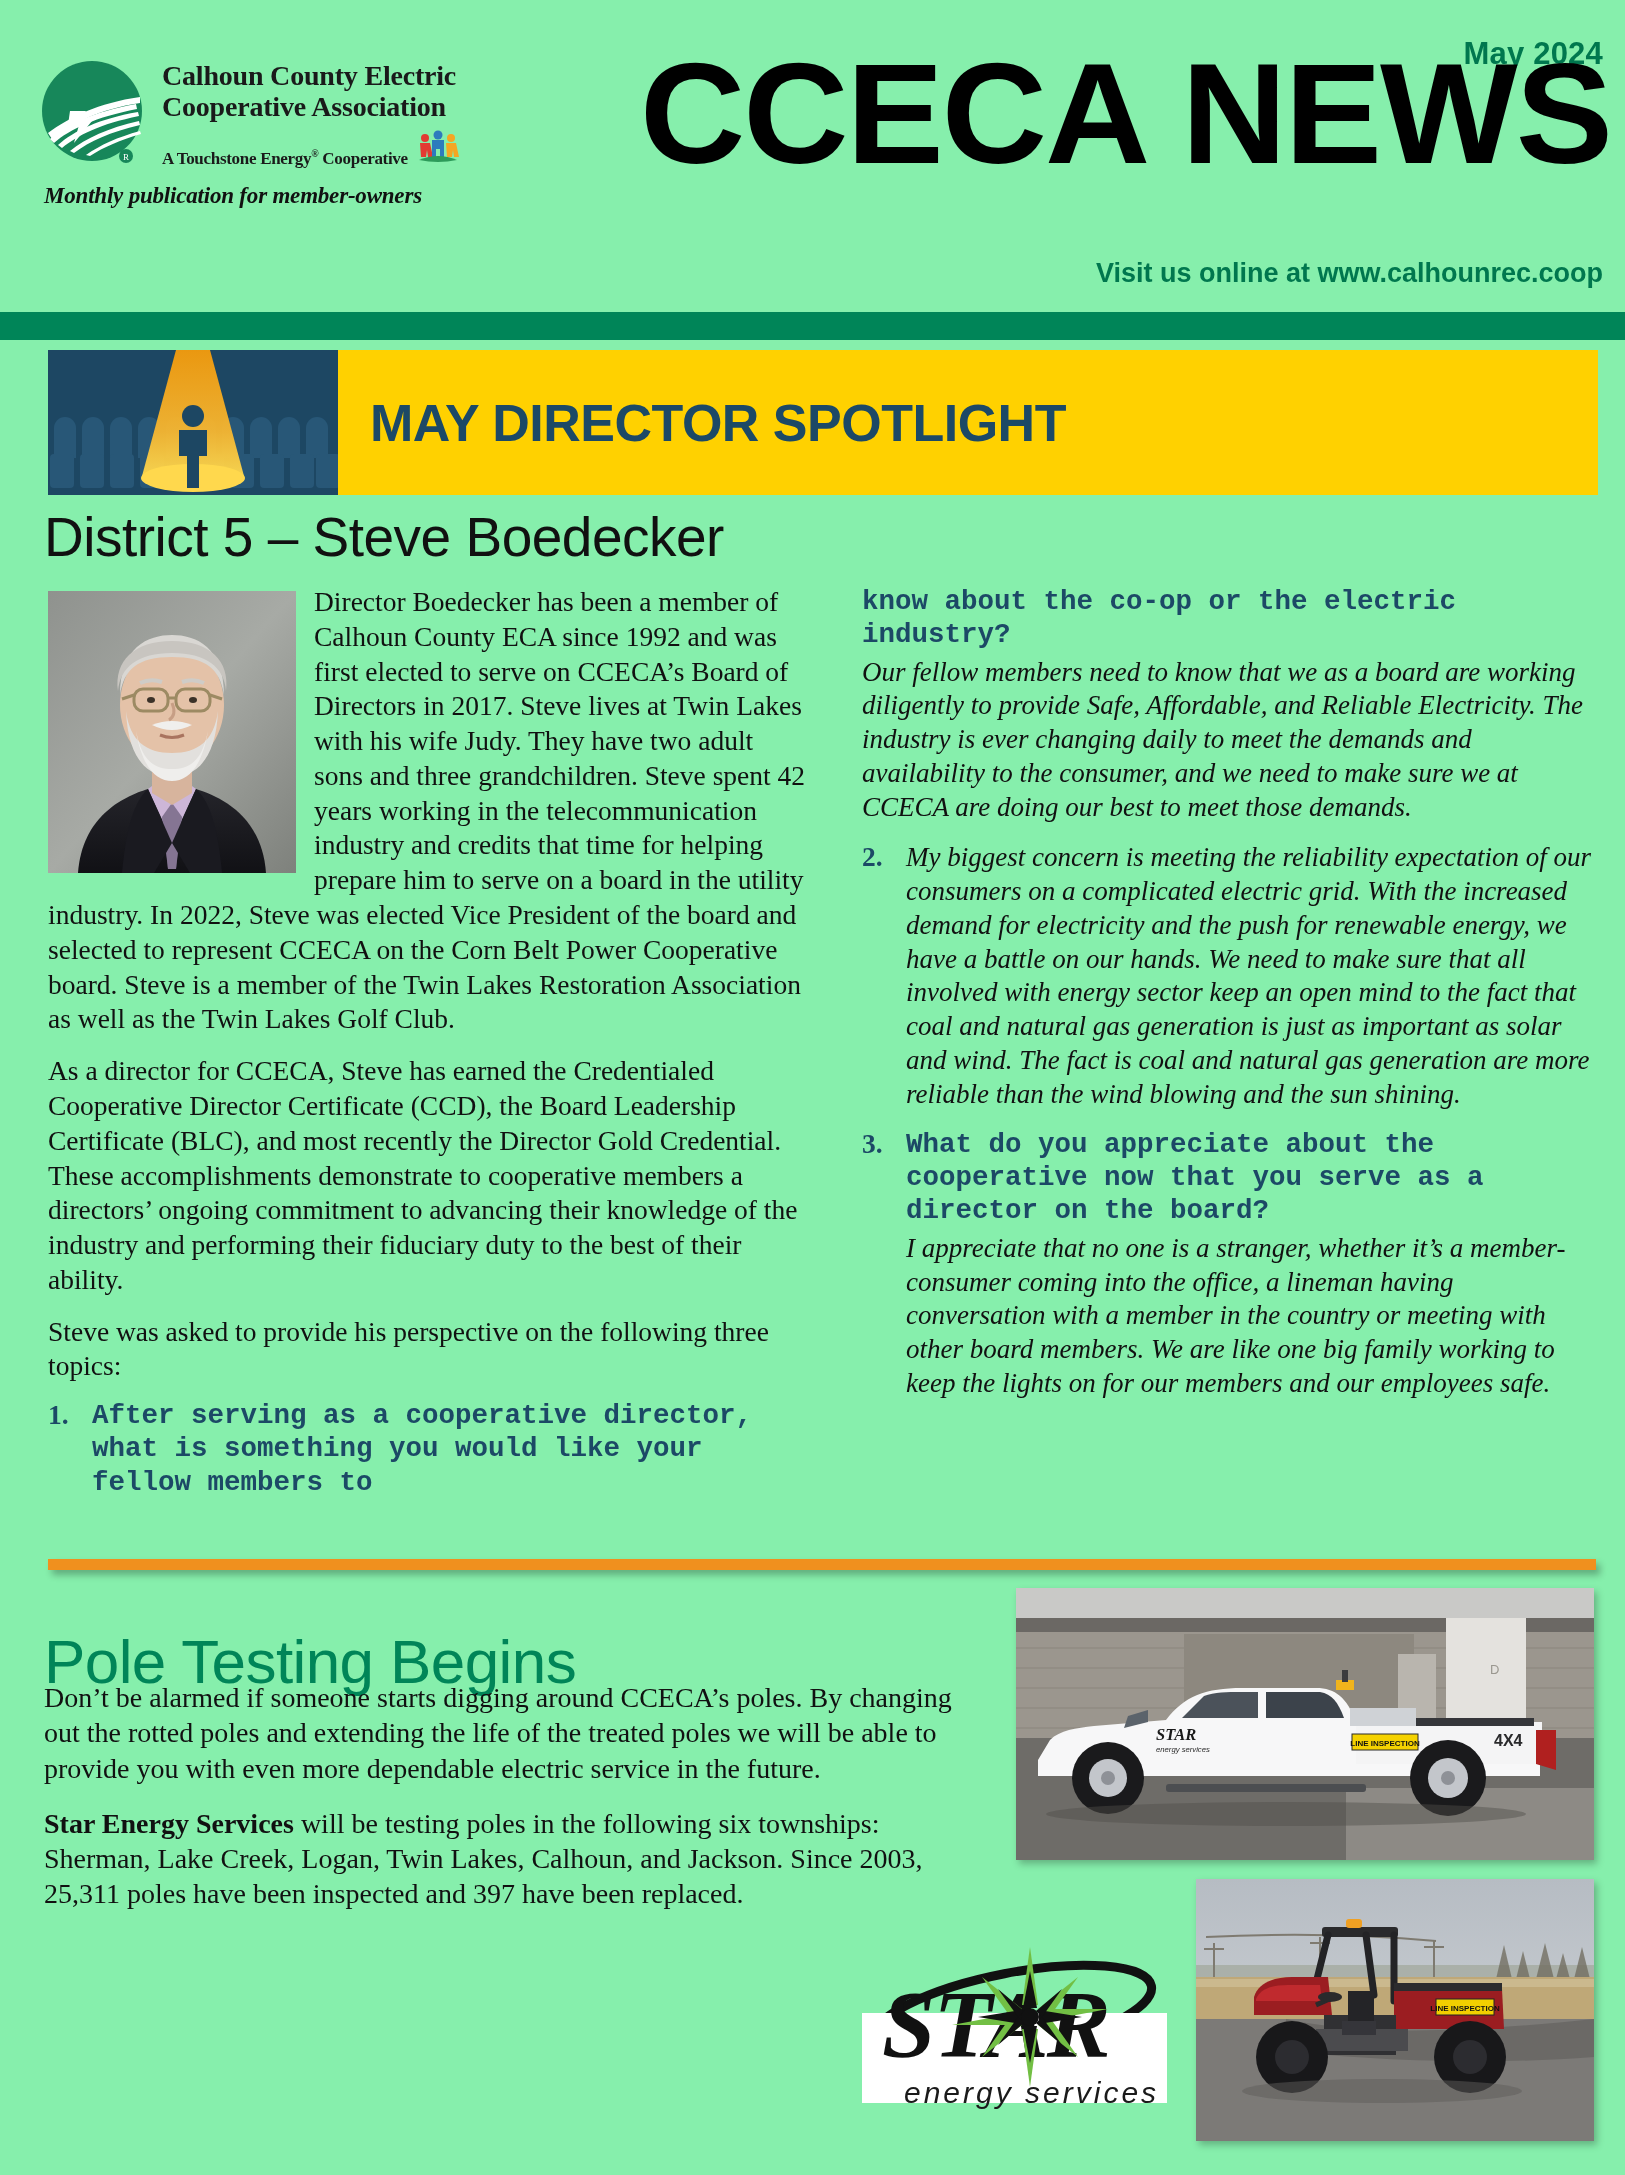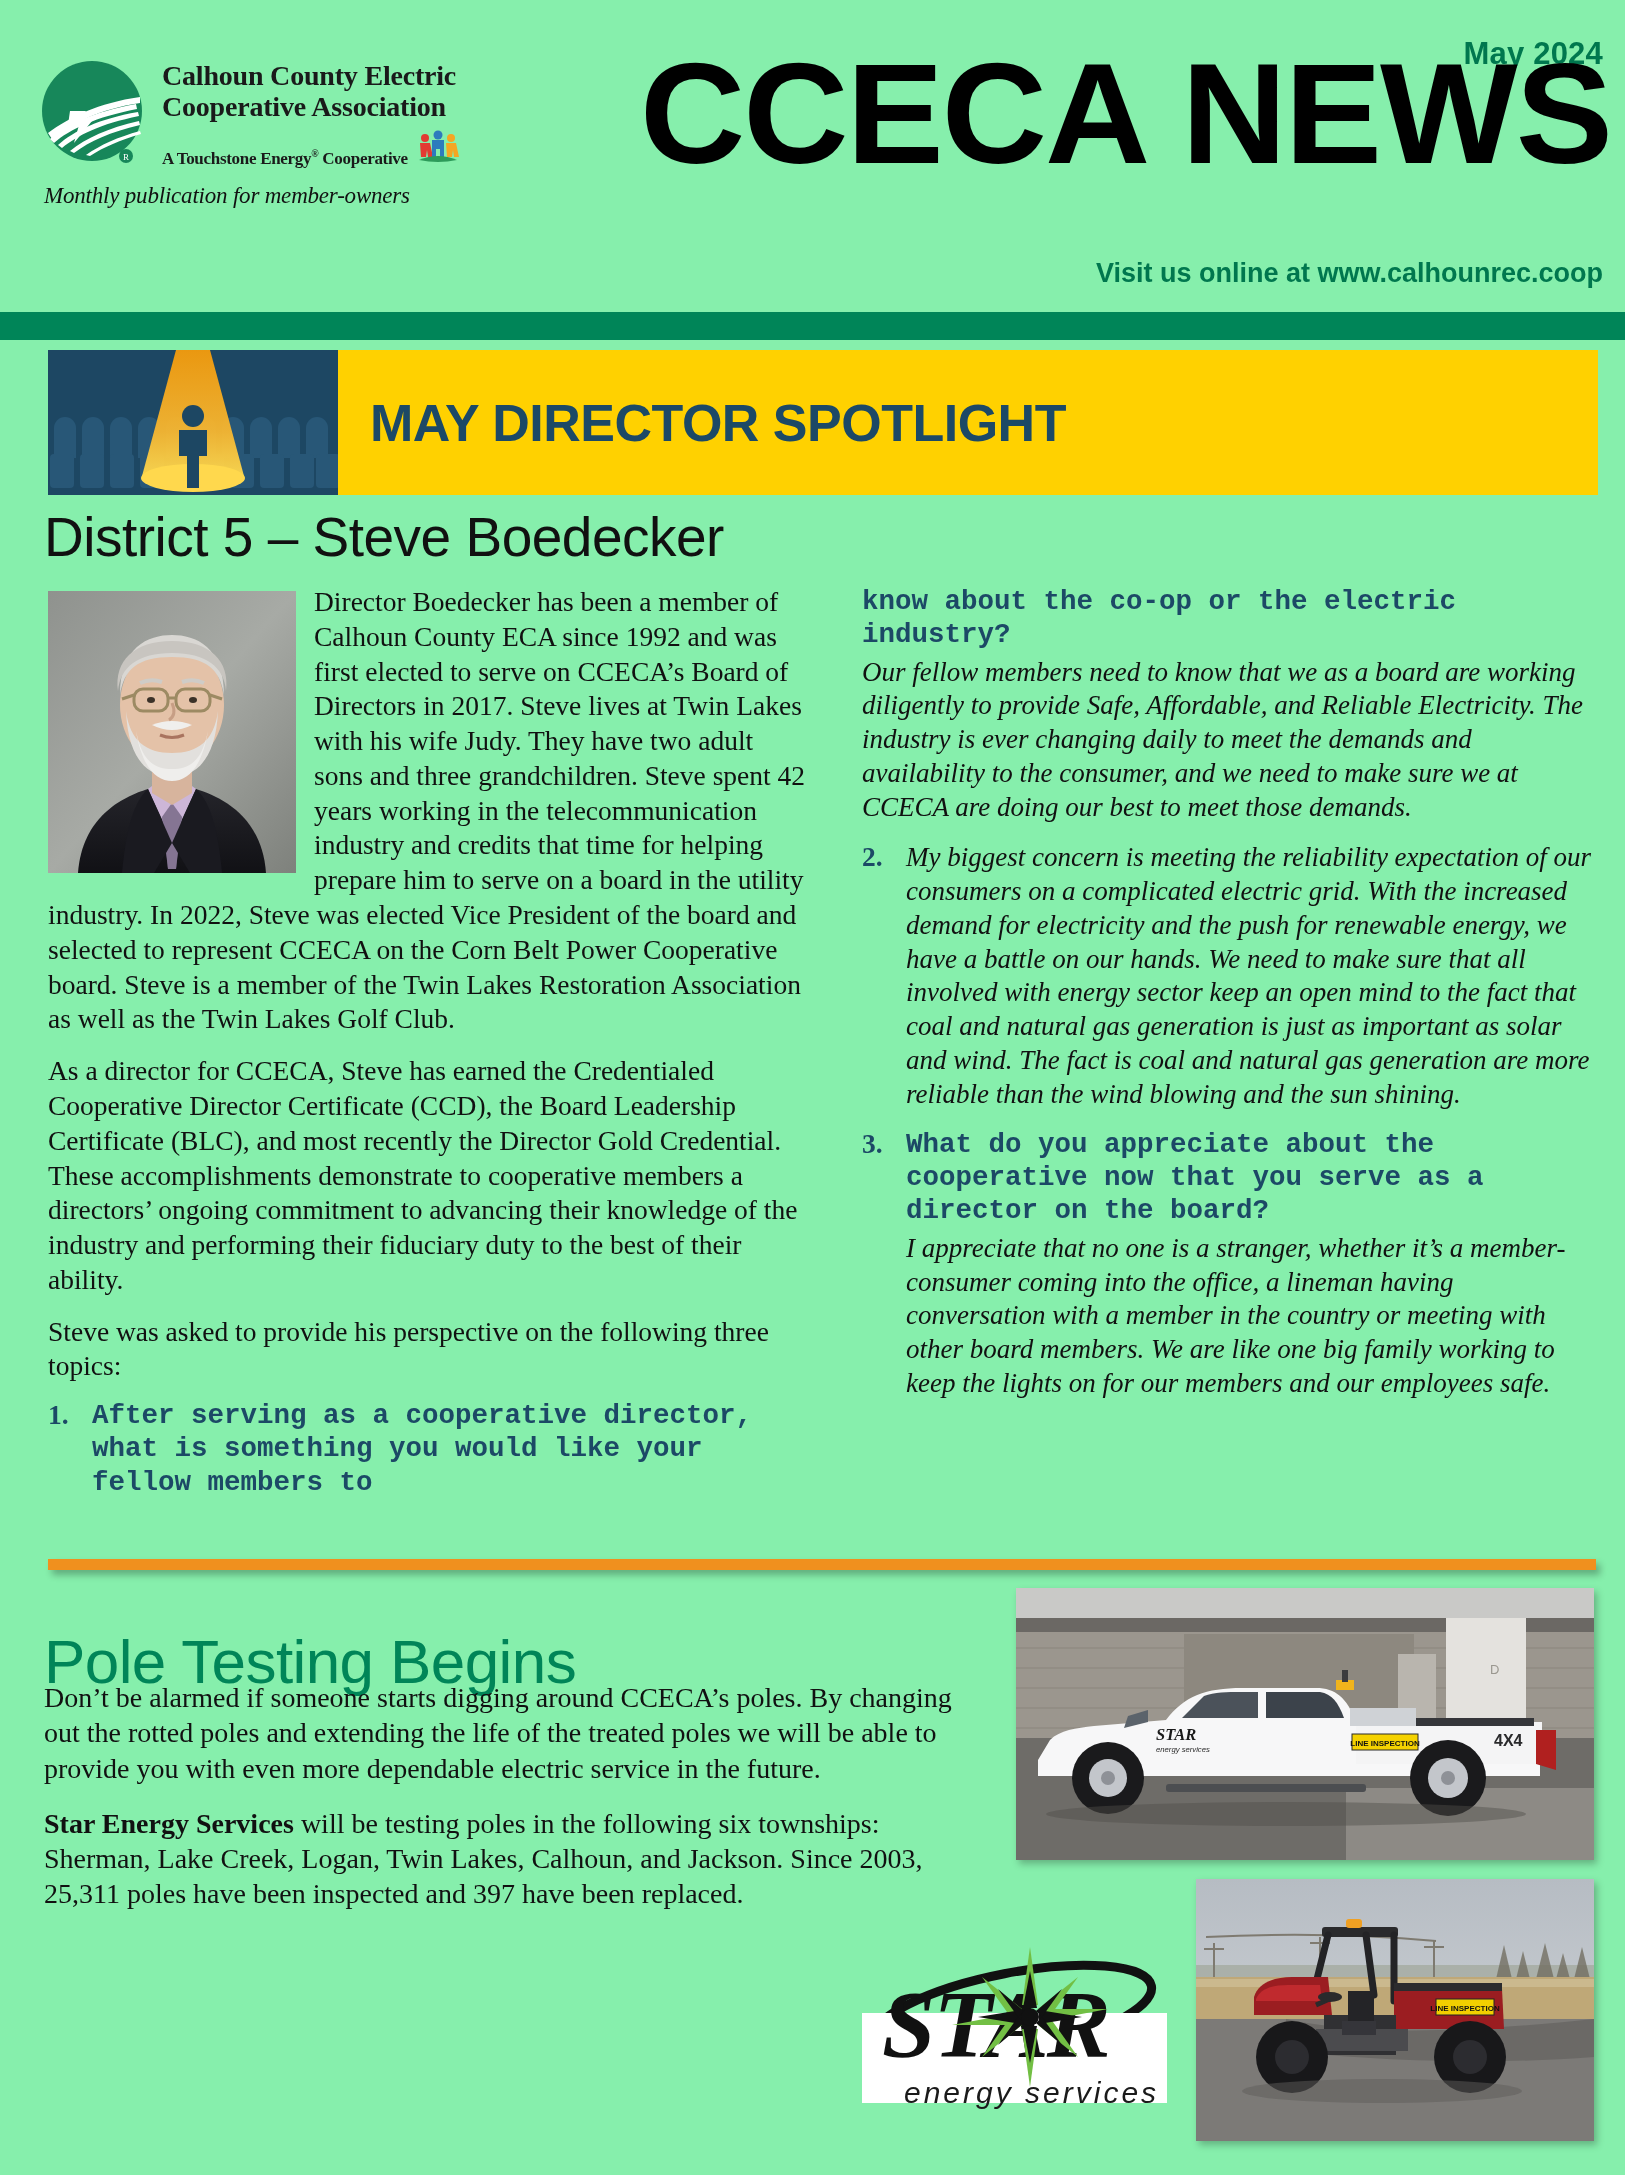"Monthly publication for member-owners" .tagline { font-weight: normal -> bold }
